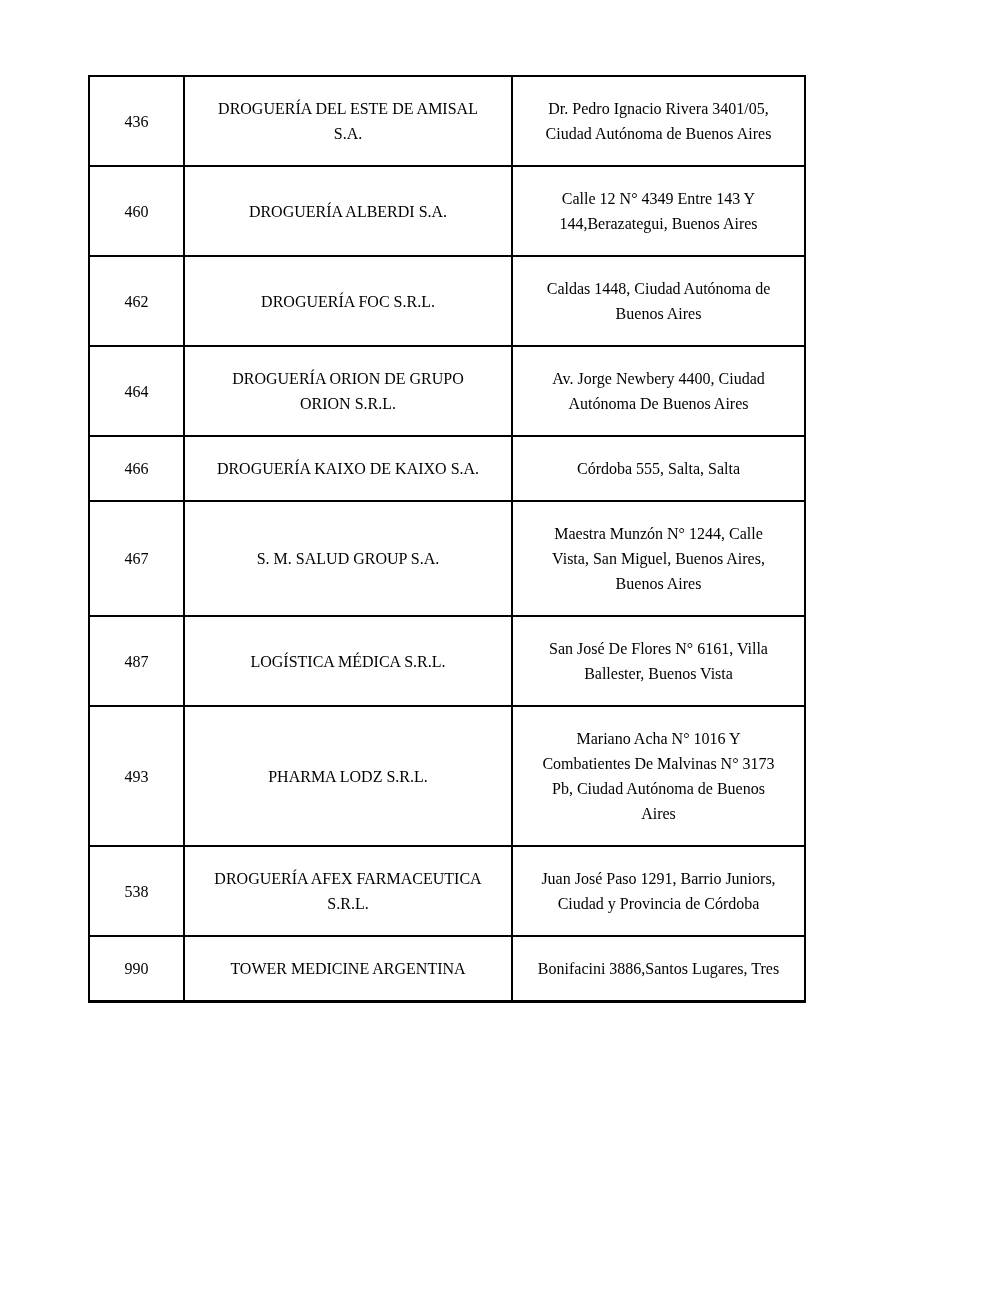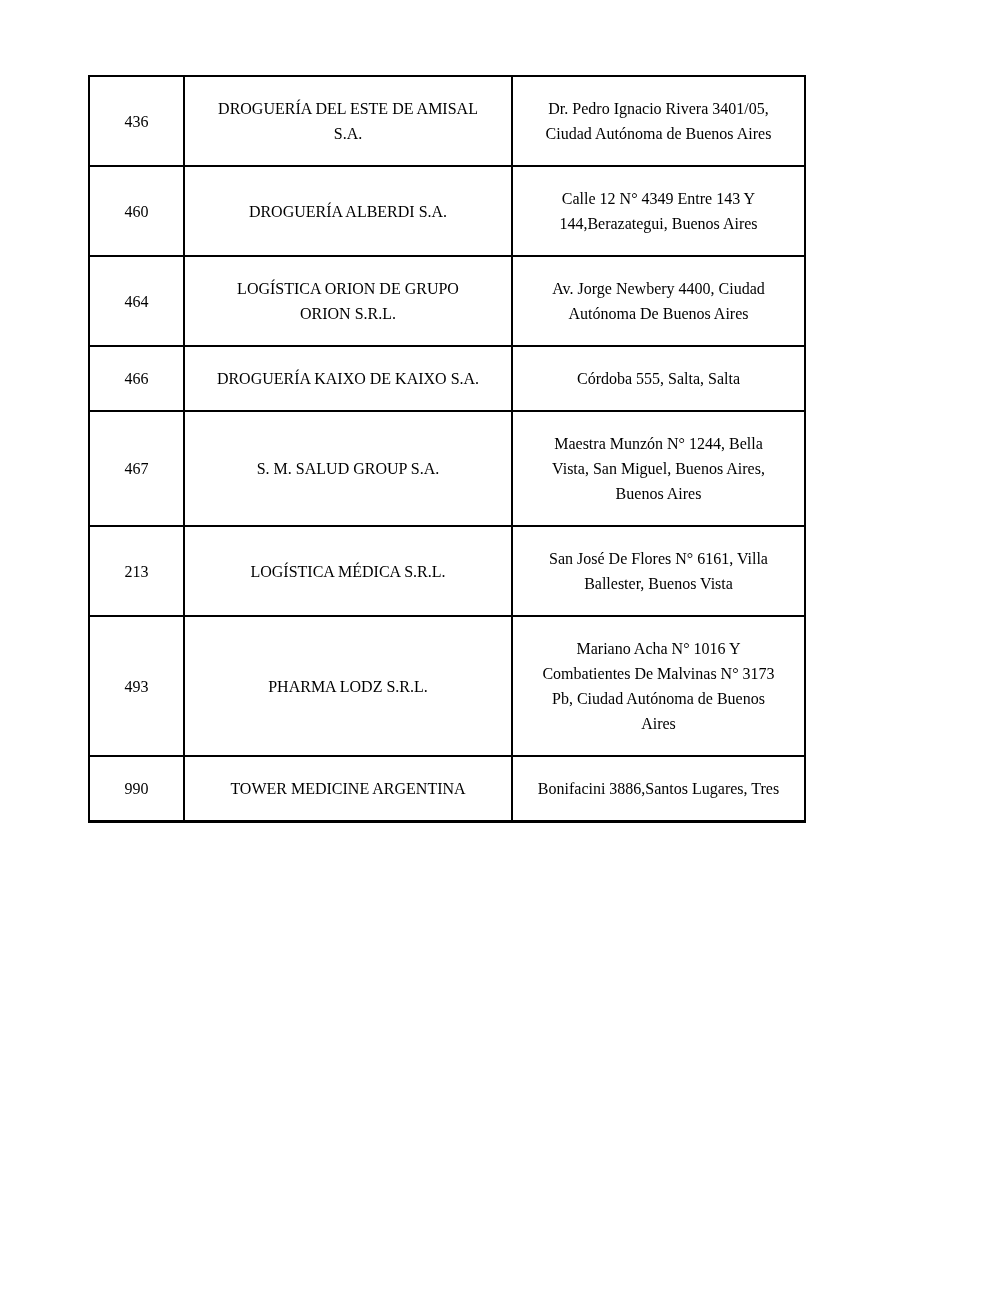"462" tr { html: none -> <tr> <td>462</td> <td>DROGUERÍA FOC S.R.L.</td> <td>Caldas 1448, Ciudad Autónoma de Buenos Aires</td> </tr> }
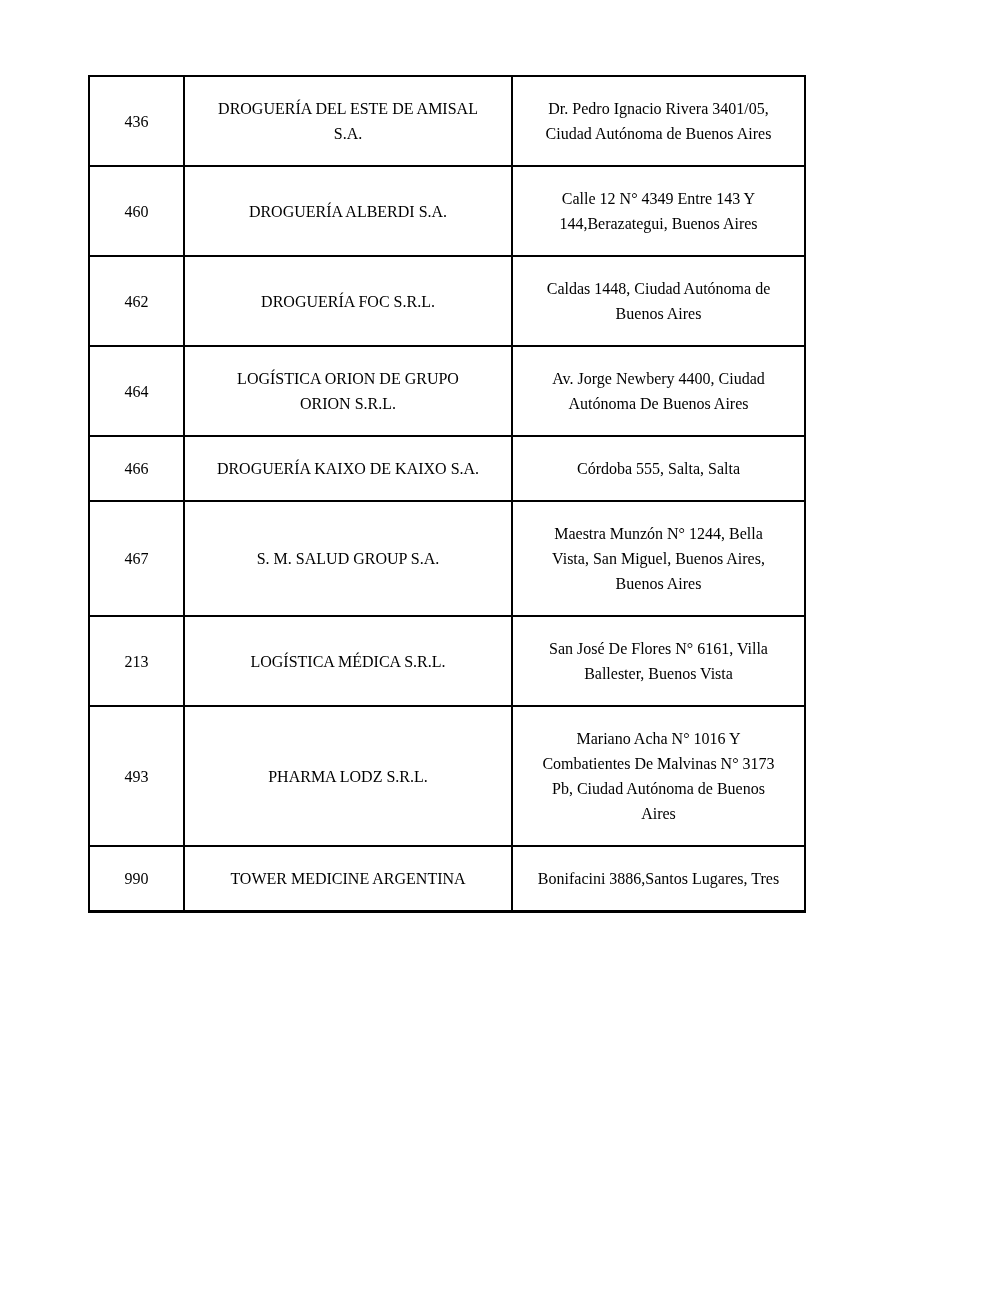"LOGÍSTICA ORION DE GRUPO" td { text: LOGÍSTICA -> DROGUERÍA }
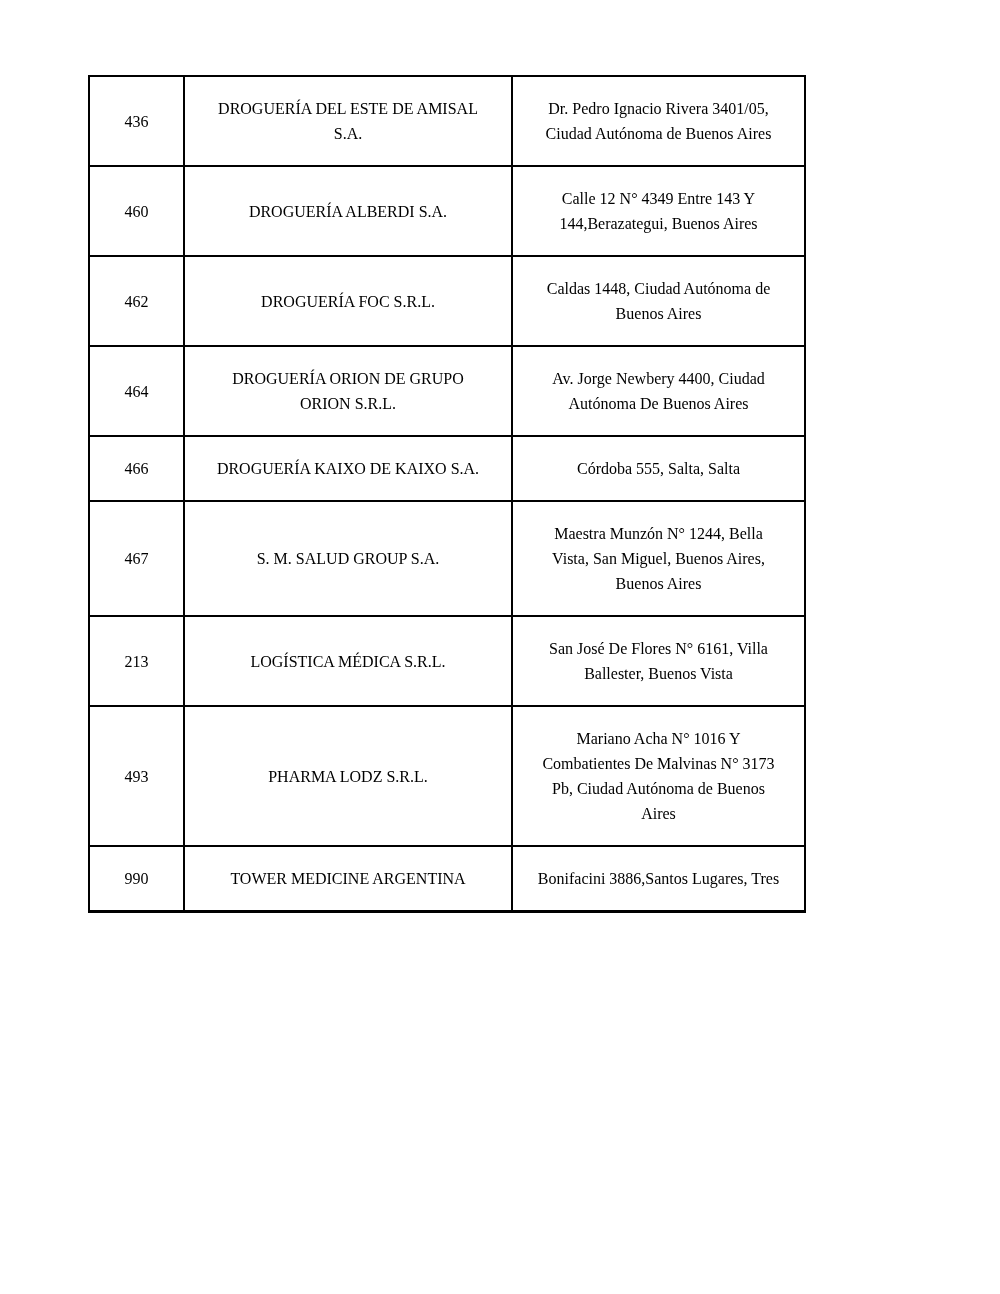"Maestra Munzón N° 1244, Bella" td { text: Bella -> Calle }
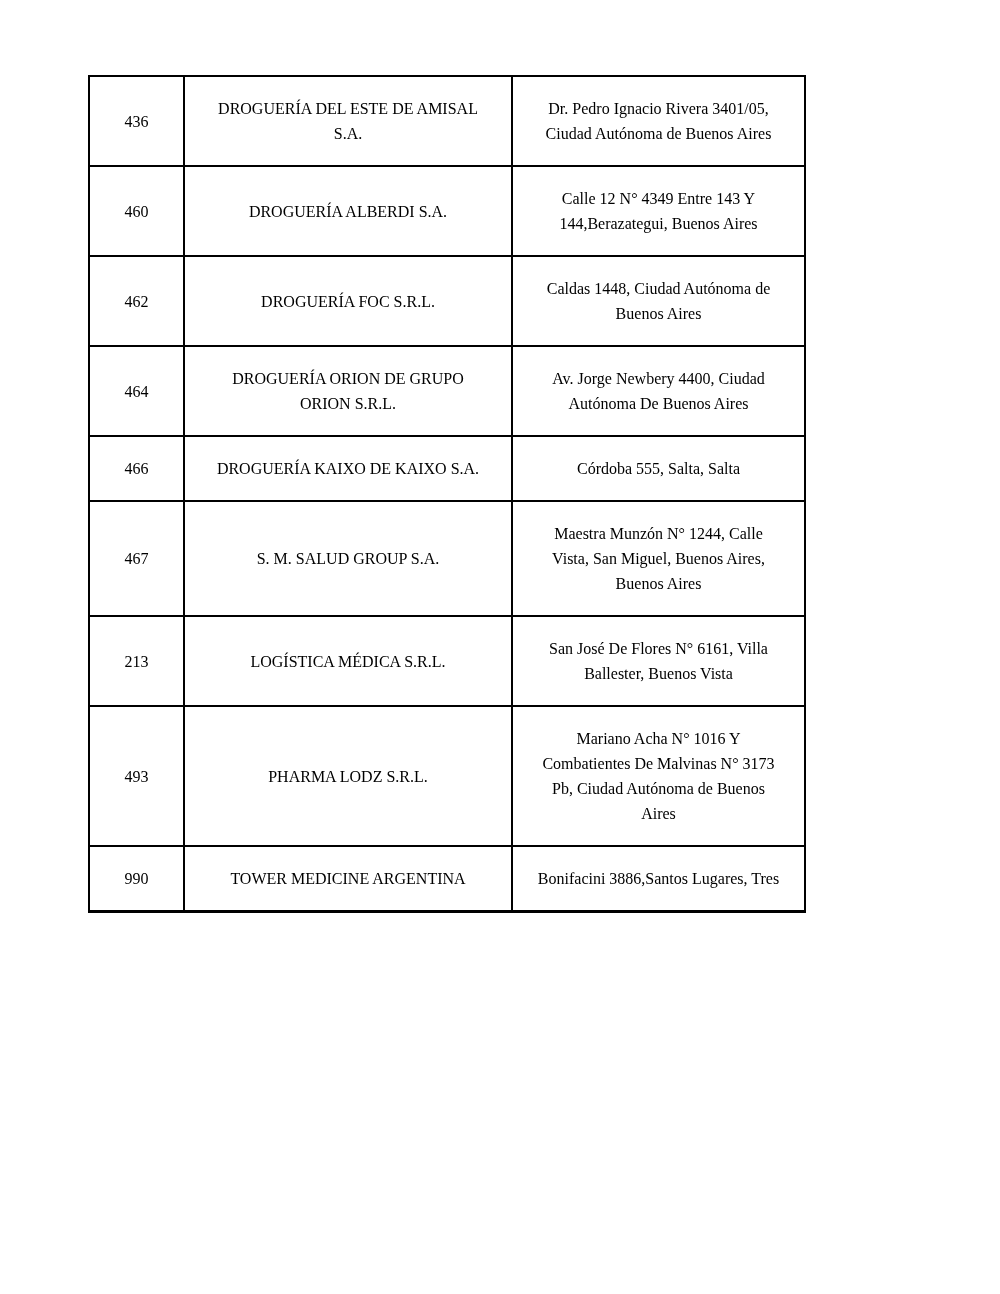"213" td { text: 213 -> 487 }
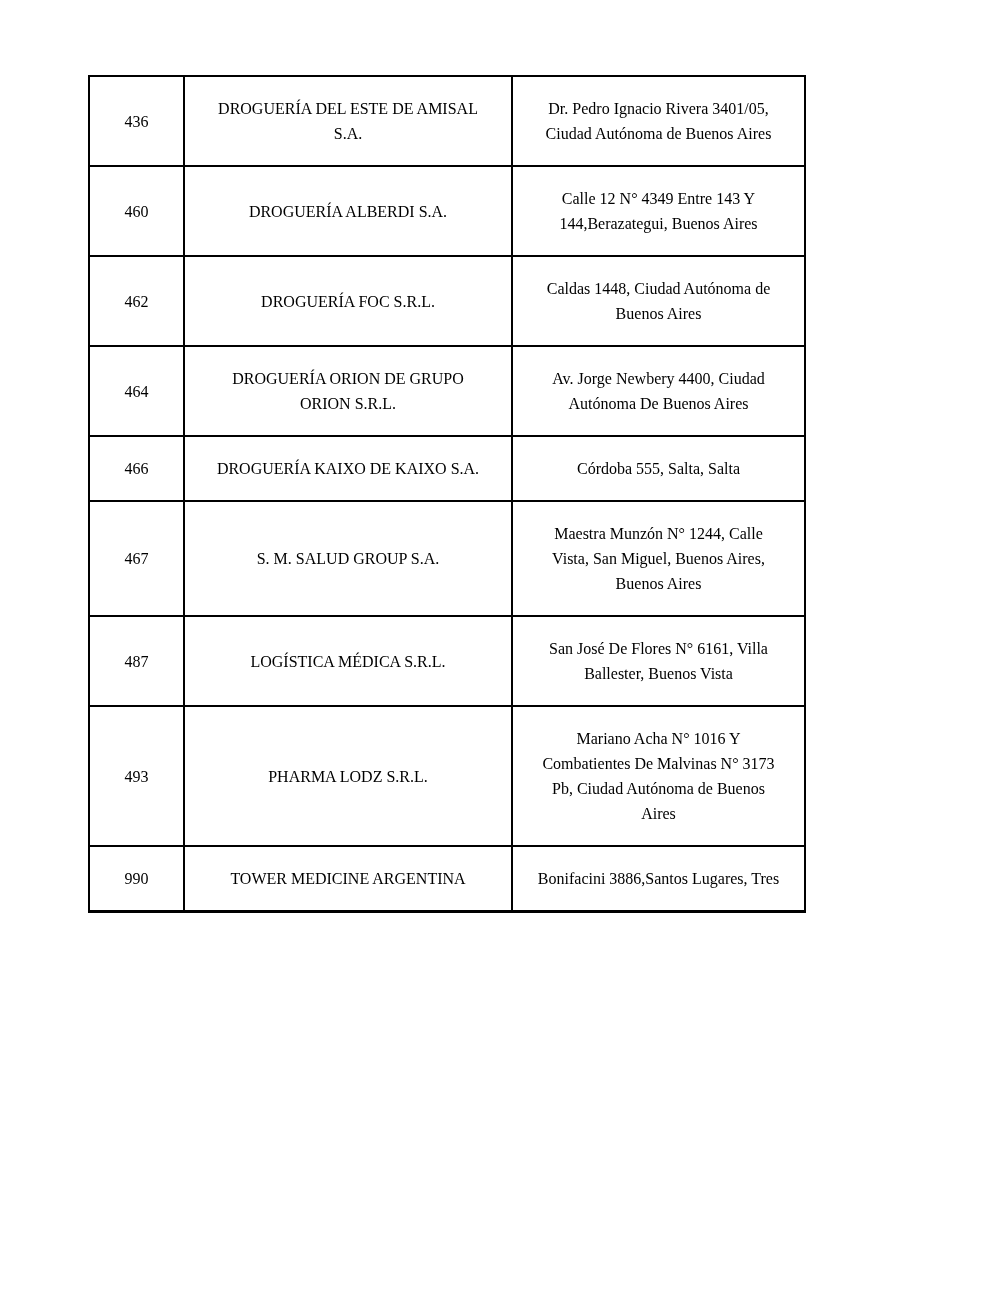"538" tr { html: none -> <tr> <td>538</td> <td>DROGUERÍA AFEX FARMACEUTICA S.R.L.</td> <td>Juan José Paso 1291, Barrio Juniors, Ciudad y Provincia de Córdoba</td> </tr> }
